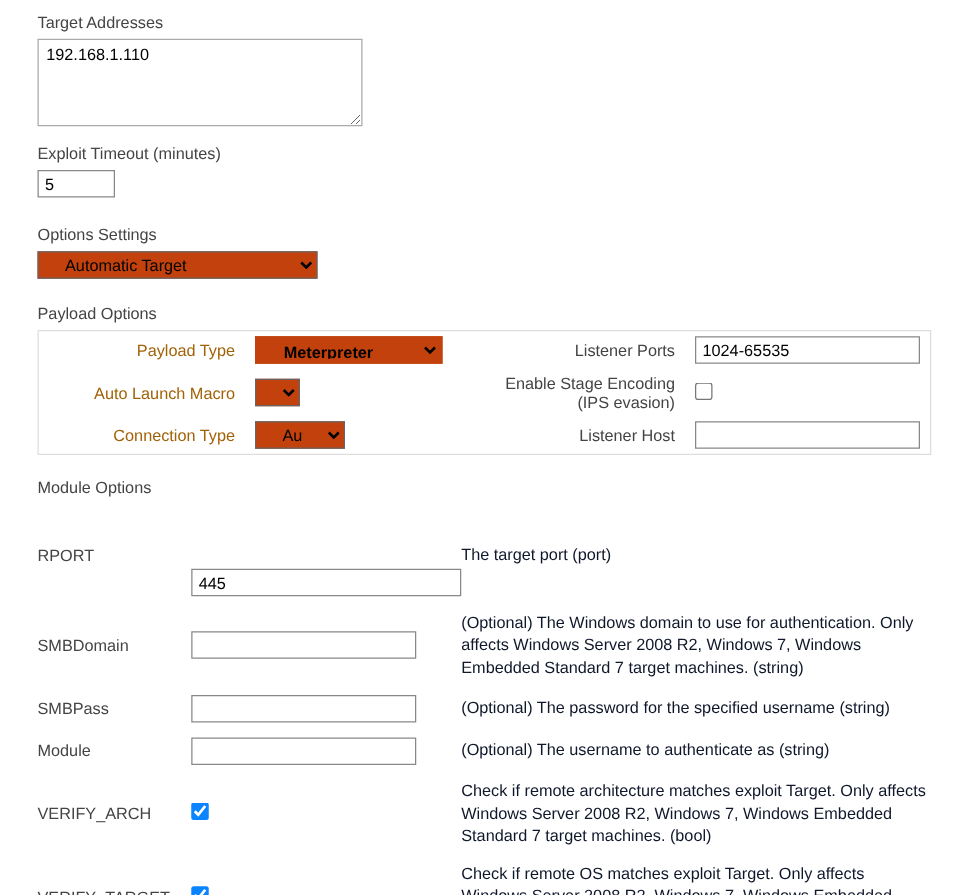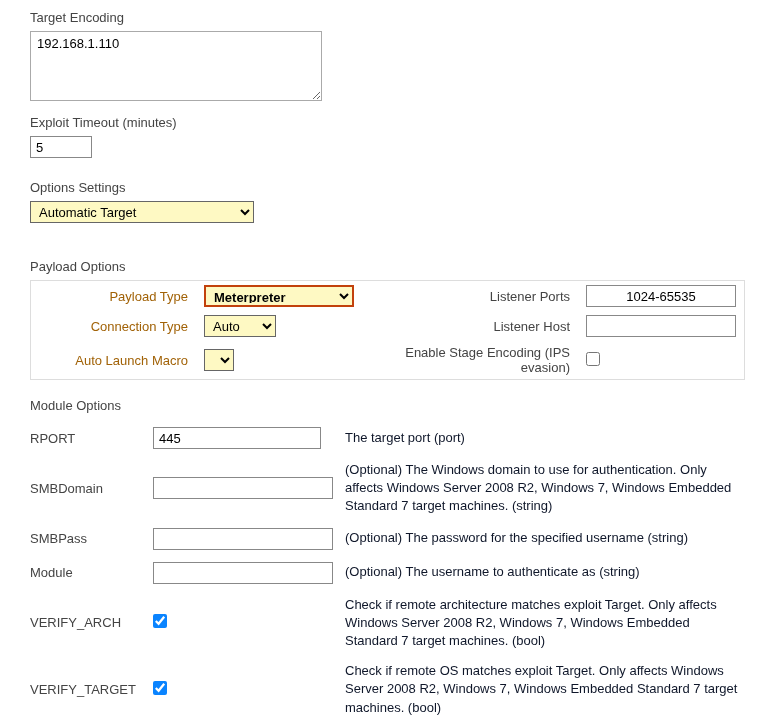"Target Encoding" div.section-label { text: Encoding -> Addresses }
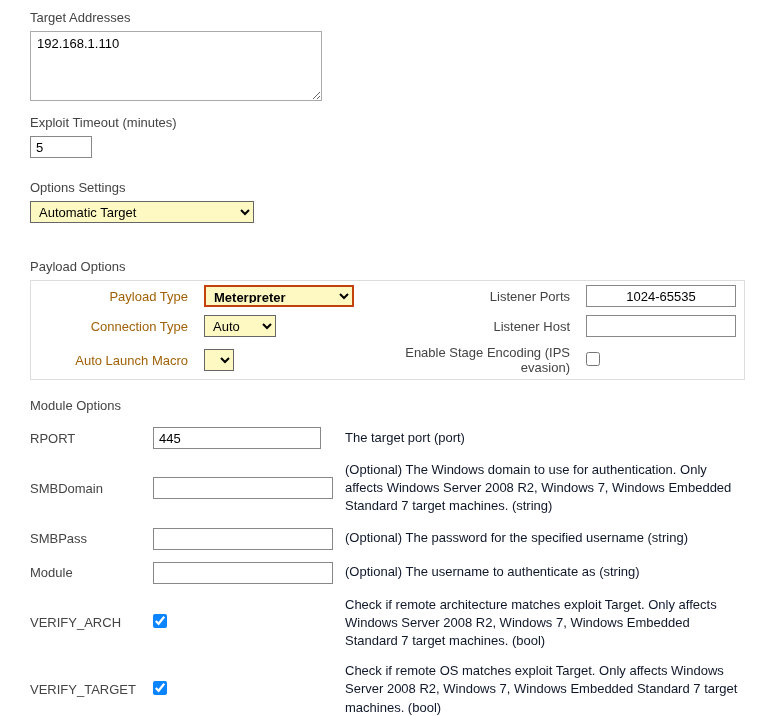"192.168.1.110" textarea { width: 292px -> 260px }
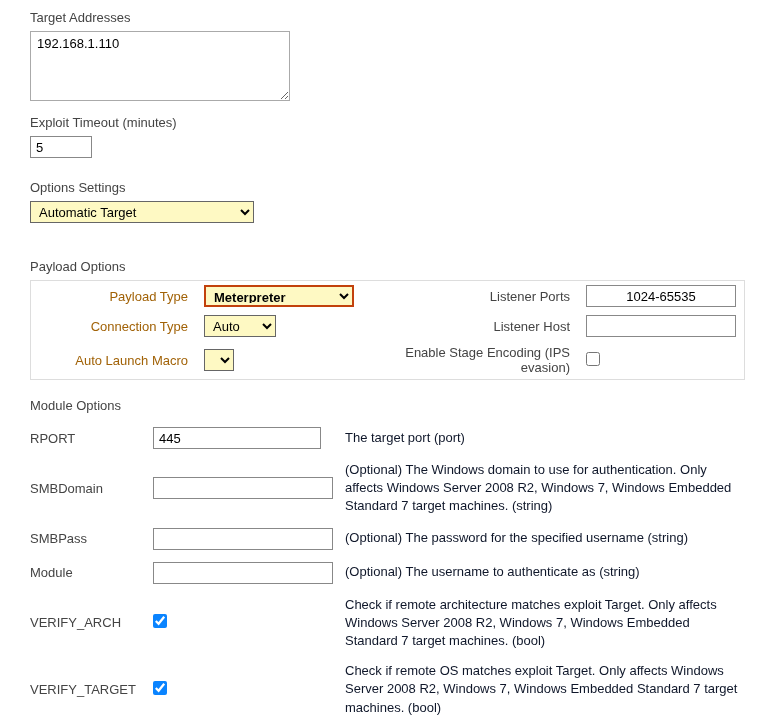"Automatic Target" select { background: #fef9c3 -> #c2410c; padding: 2px 4px -> 2px 17px }
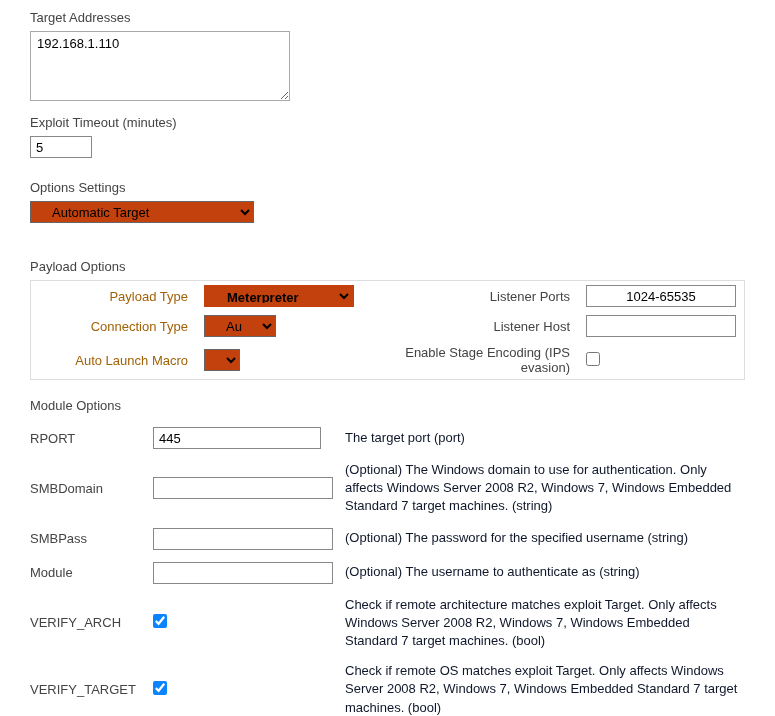"Payload Options" div.section-label { margin-top: 36px -> 20px }
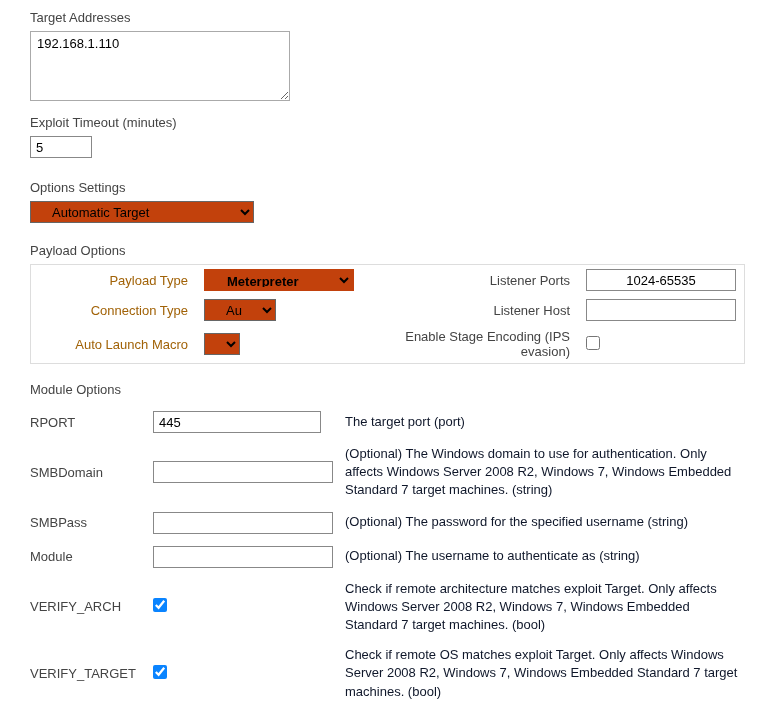"1024-65535" .listener-input { text-align: center -> none; width: 150px -> 180px }
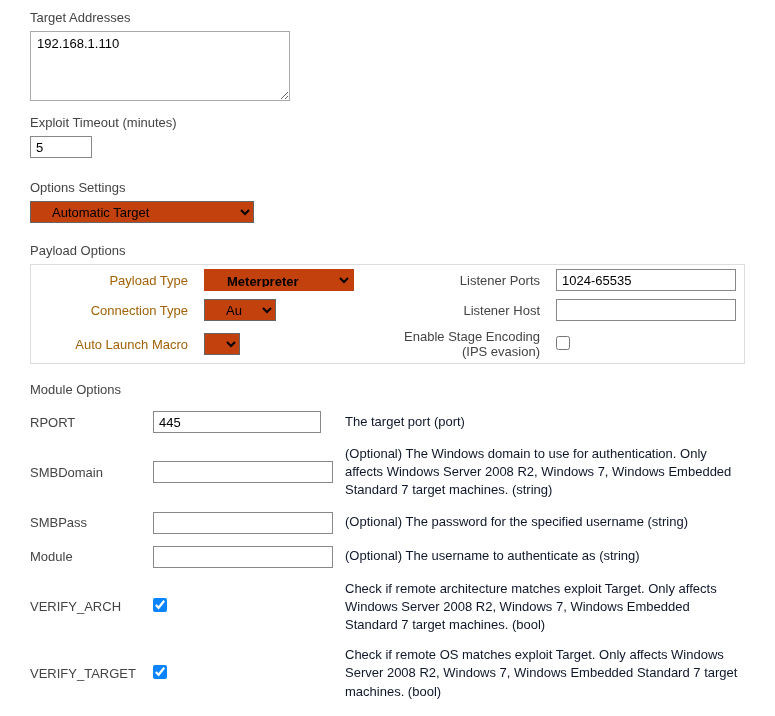"Connection Type" tr { order: before "Auto Launch Macro" -> after "Auto Launch Macro" }
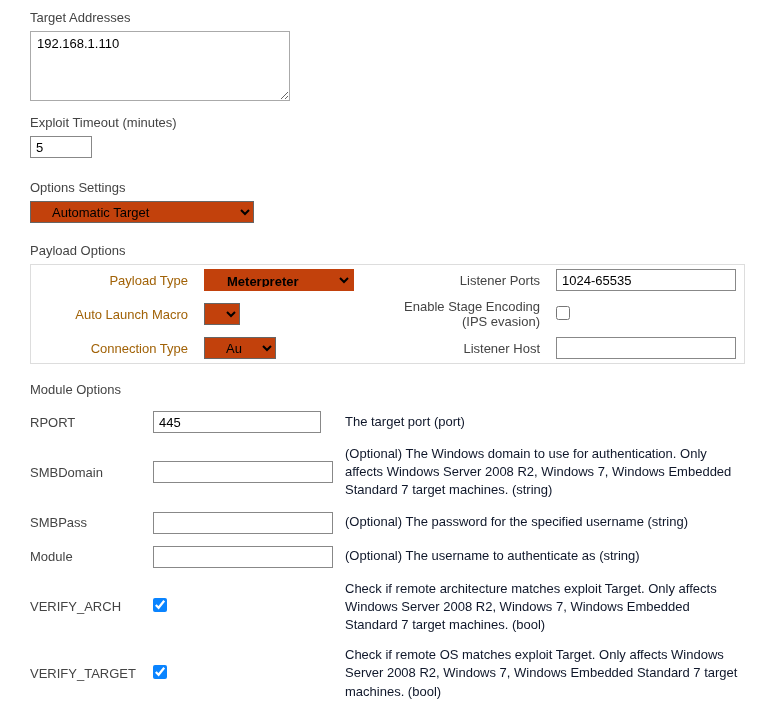"445" .rport-input { margin-top: none -> 44px; width: 168px -> 216px }
